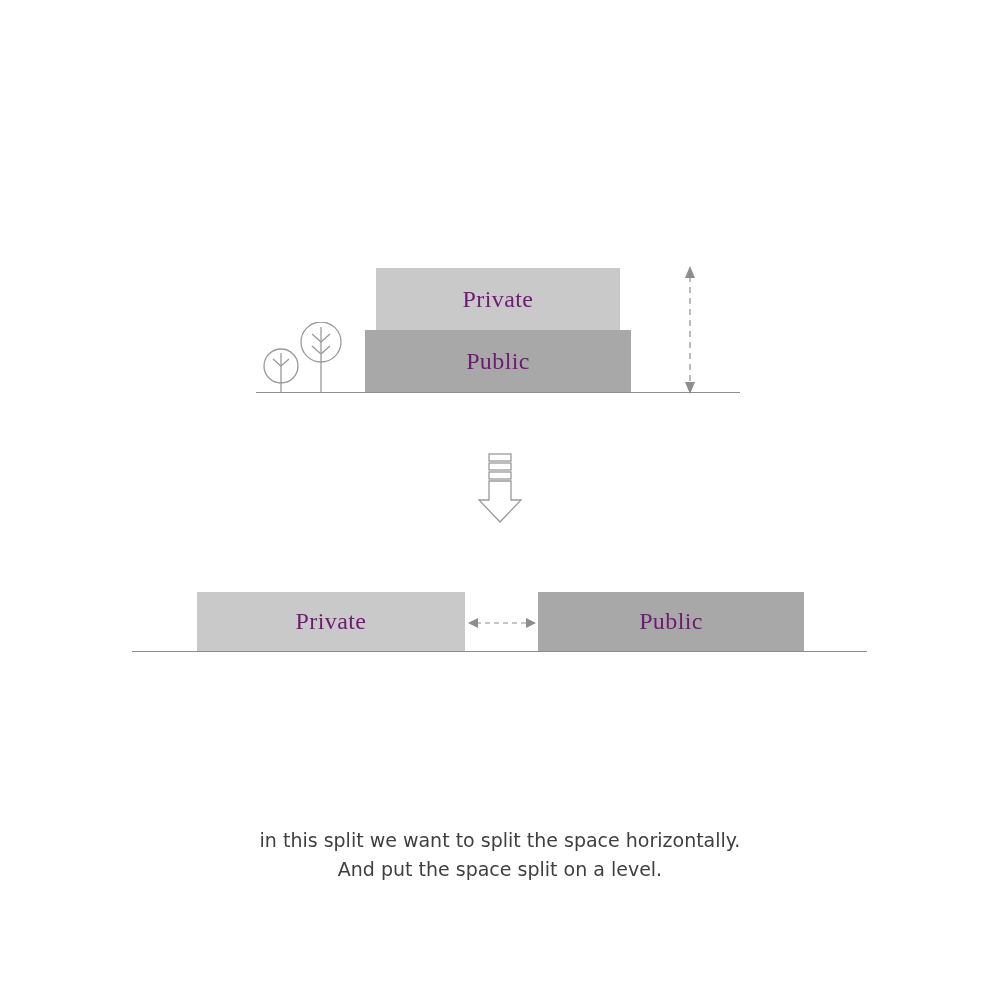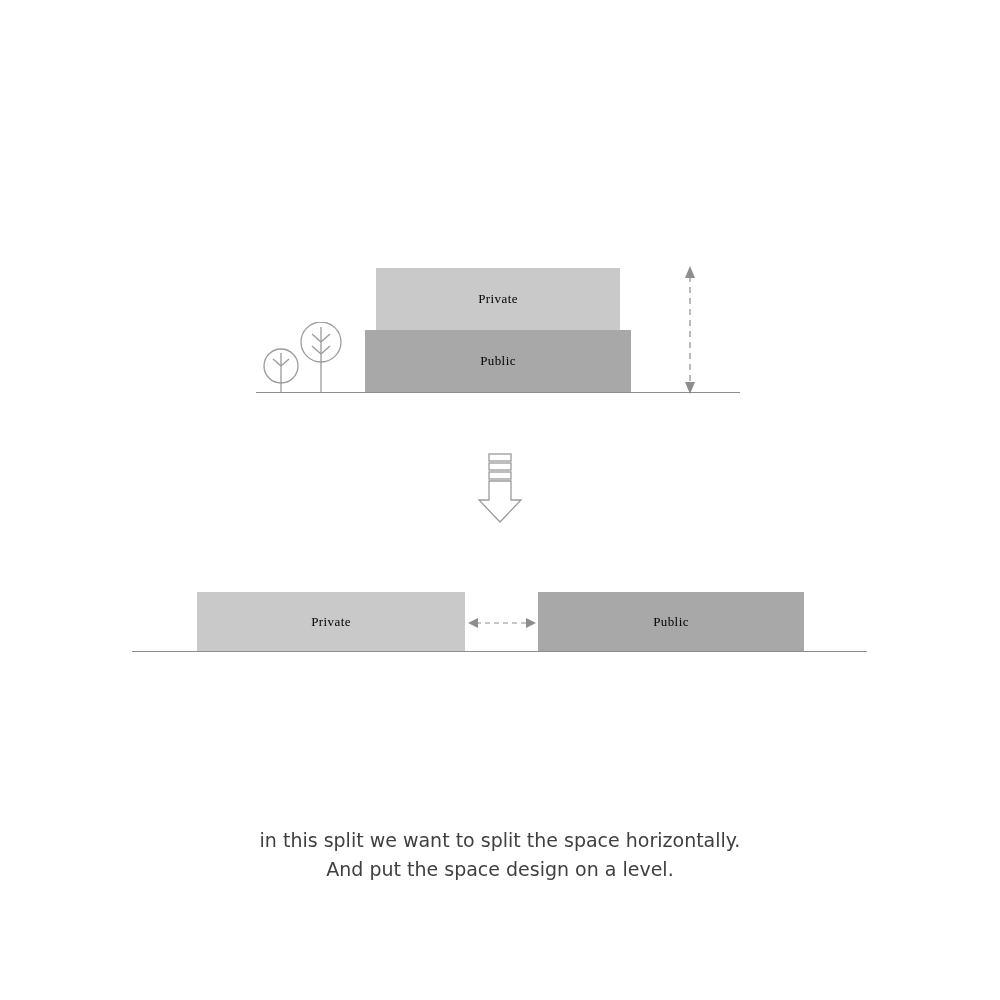"Private" .box-label { color: #000000 -> #701a75; font-size: 13px -> 24px }
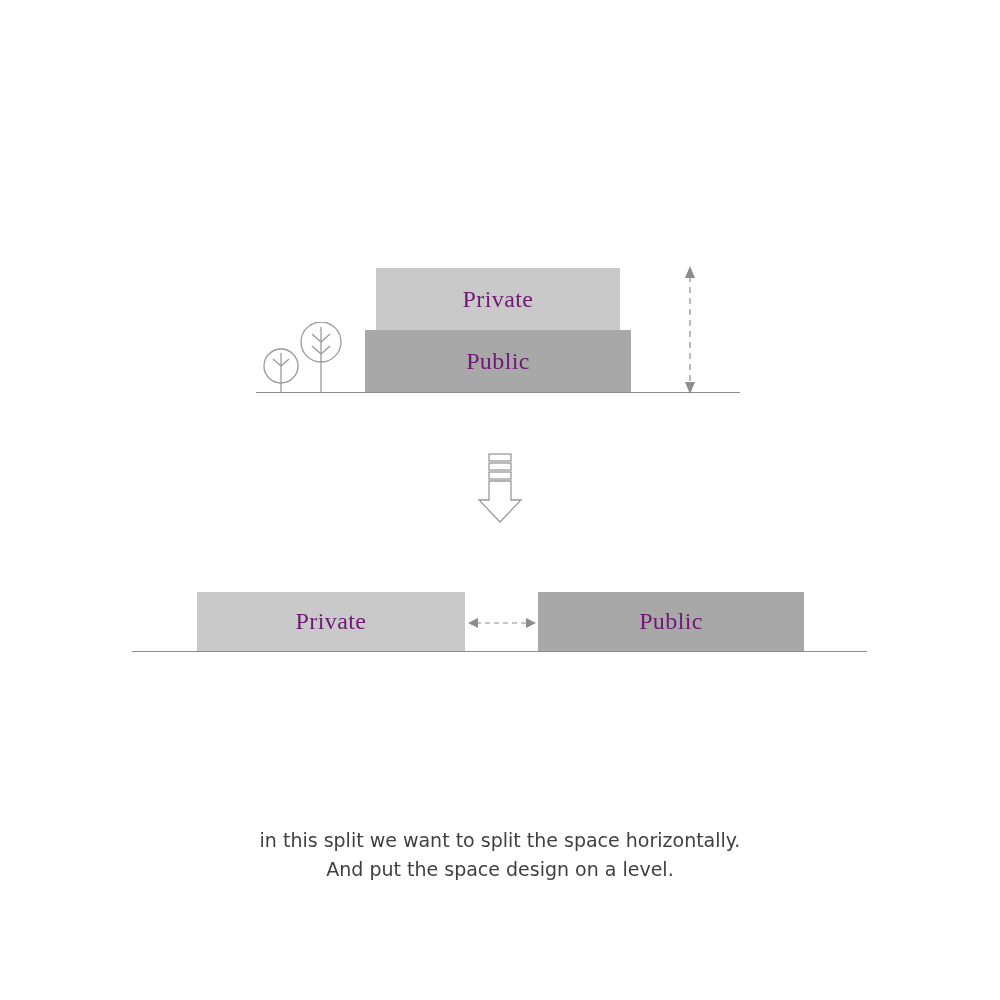"And put the space design" div { text: design -> split }
